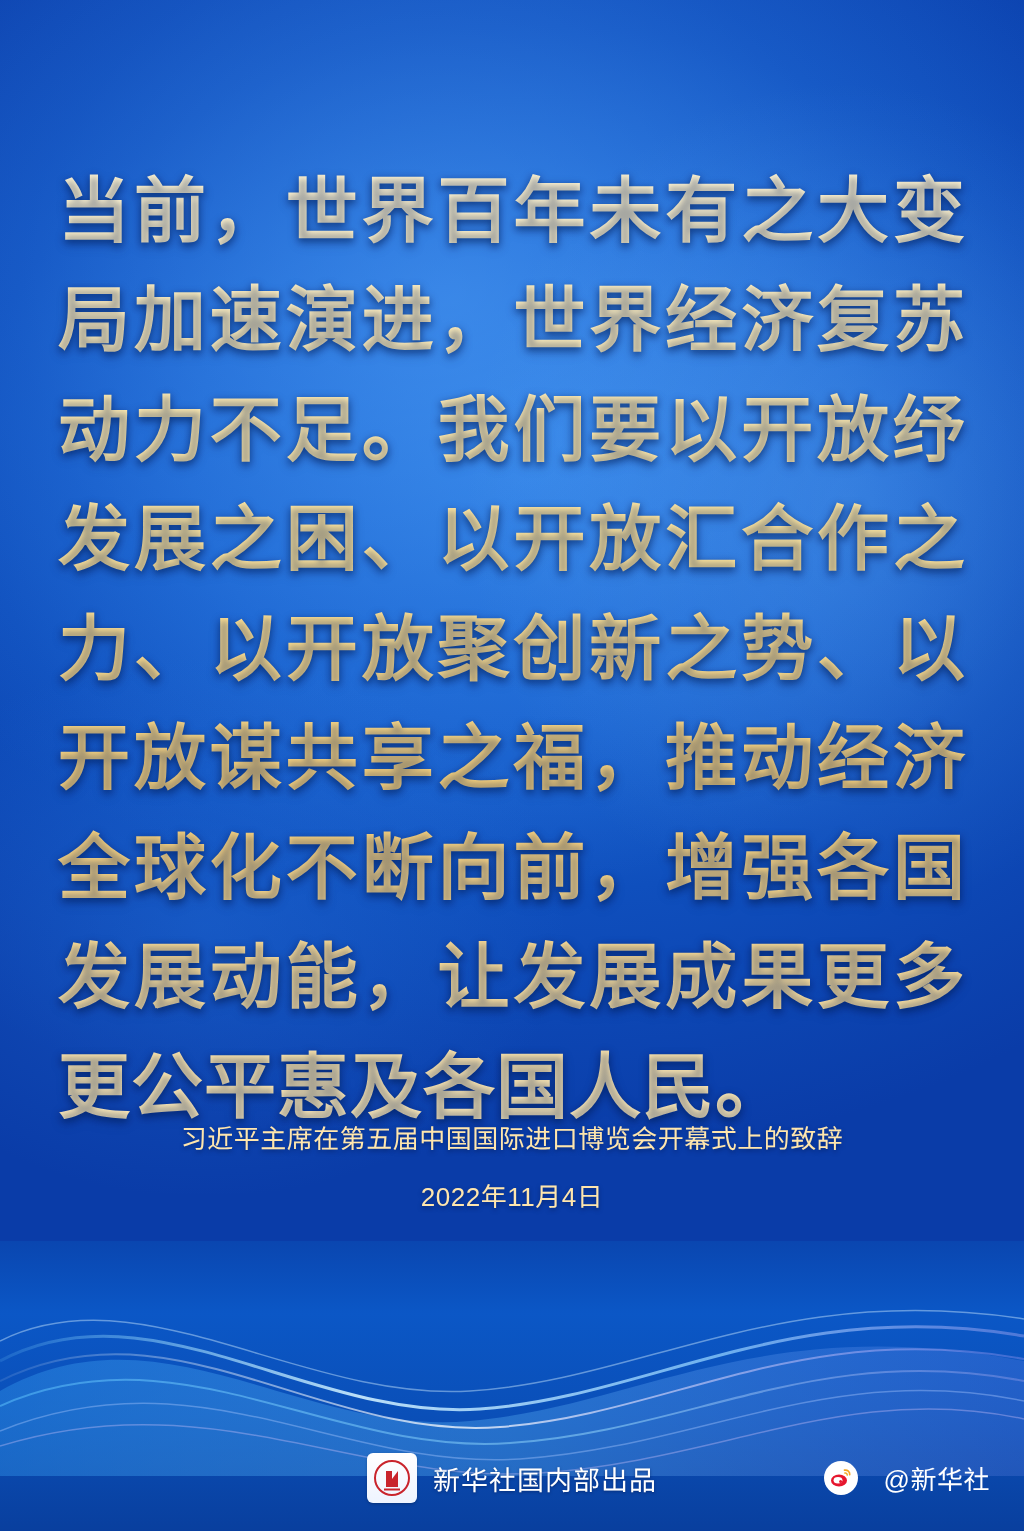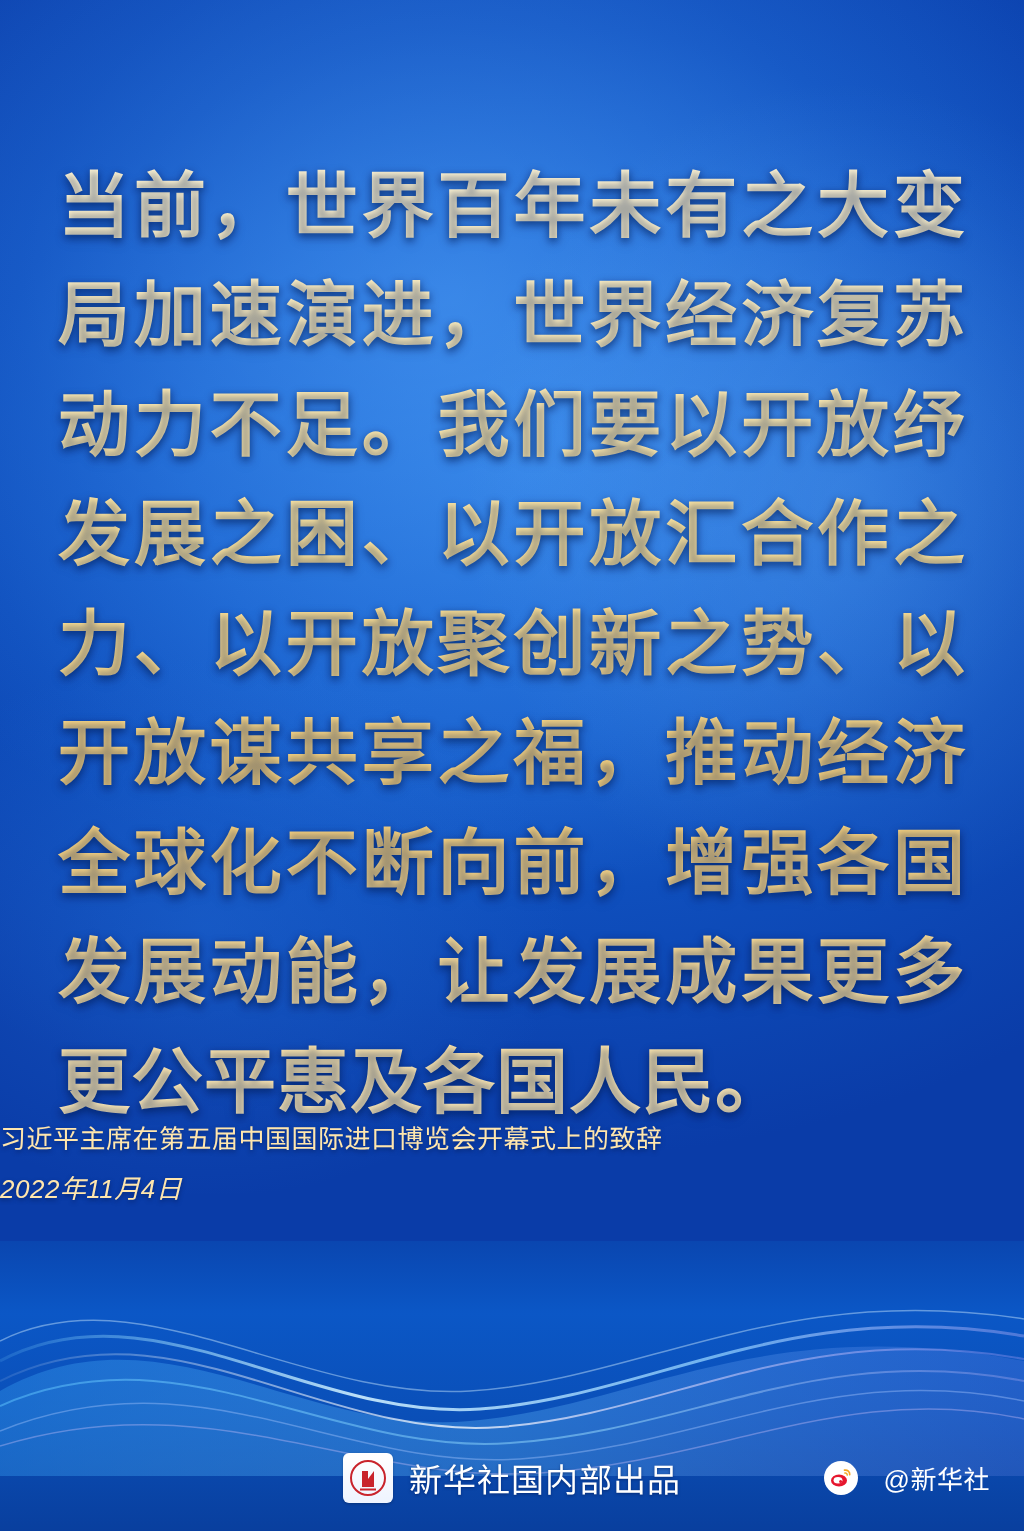"当前，世界百年未有之大变局加速演进，世界经济复苏动力不足。我们要以开放纾发展之困" .quote { font-family: Liberation Mono, monospace -> Liberation Serif, serif }
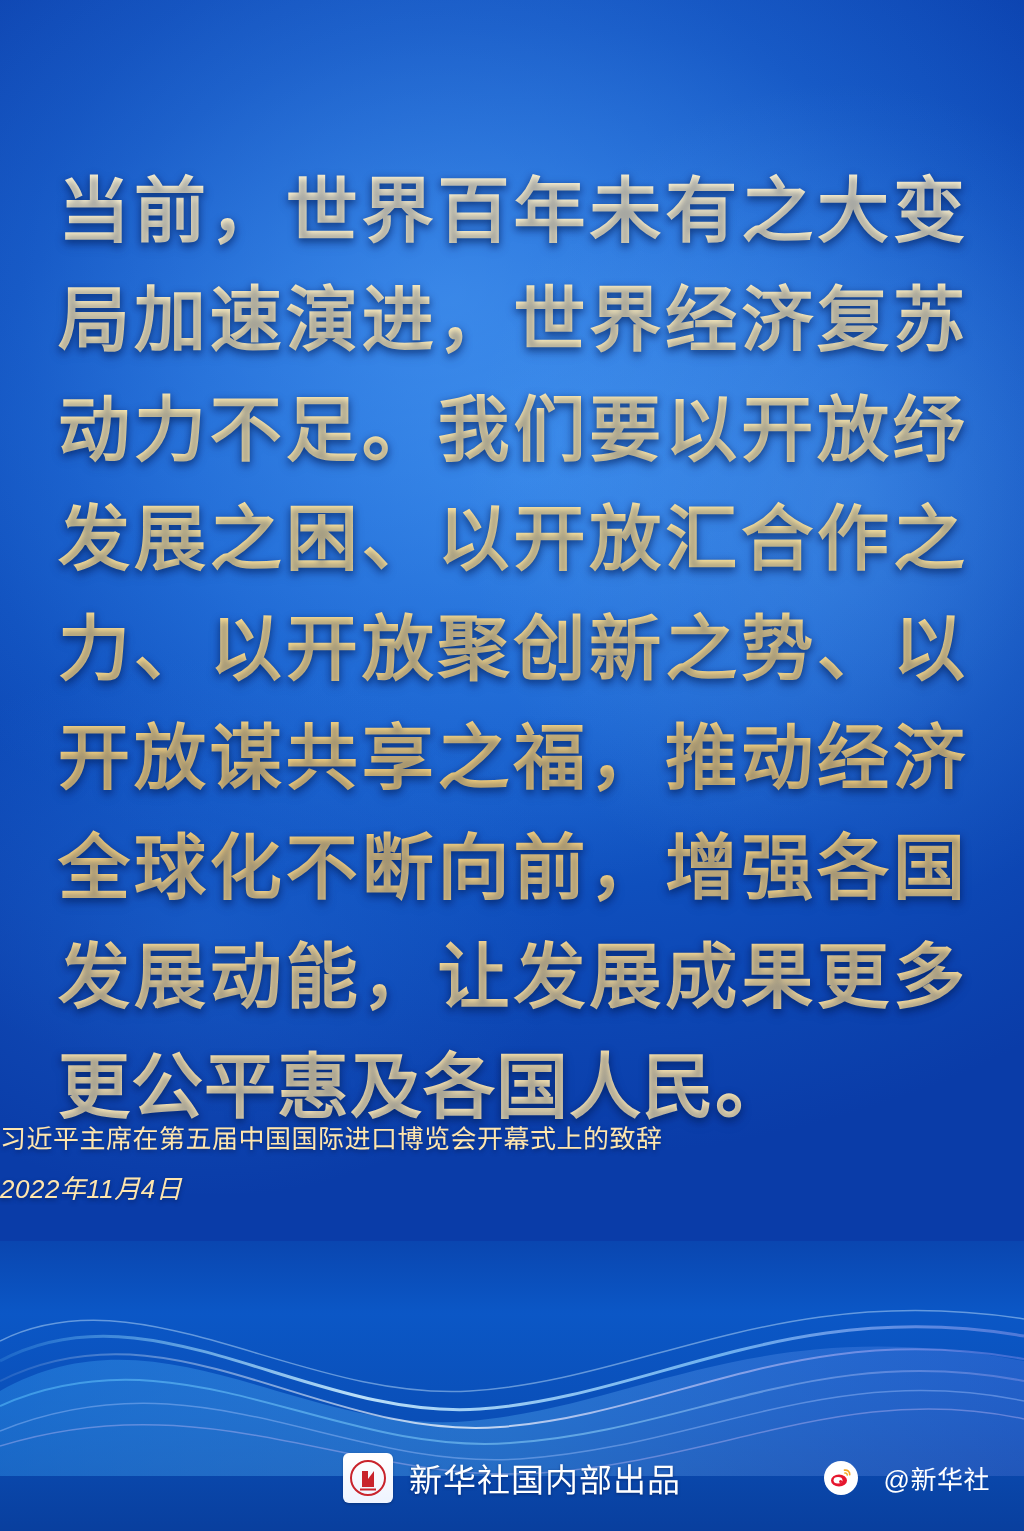"习近平主席在第五届中国国际进口博览会开幕式上的致辞" .caption { text-align: none -> center }
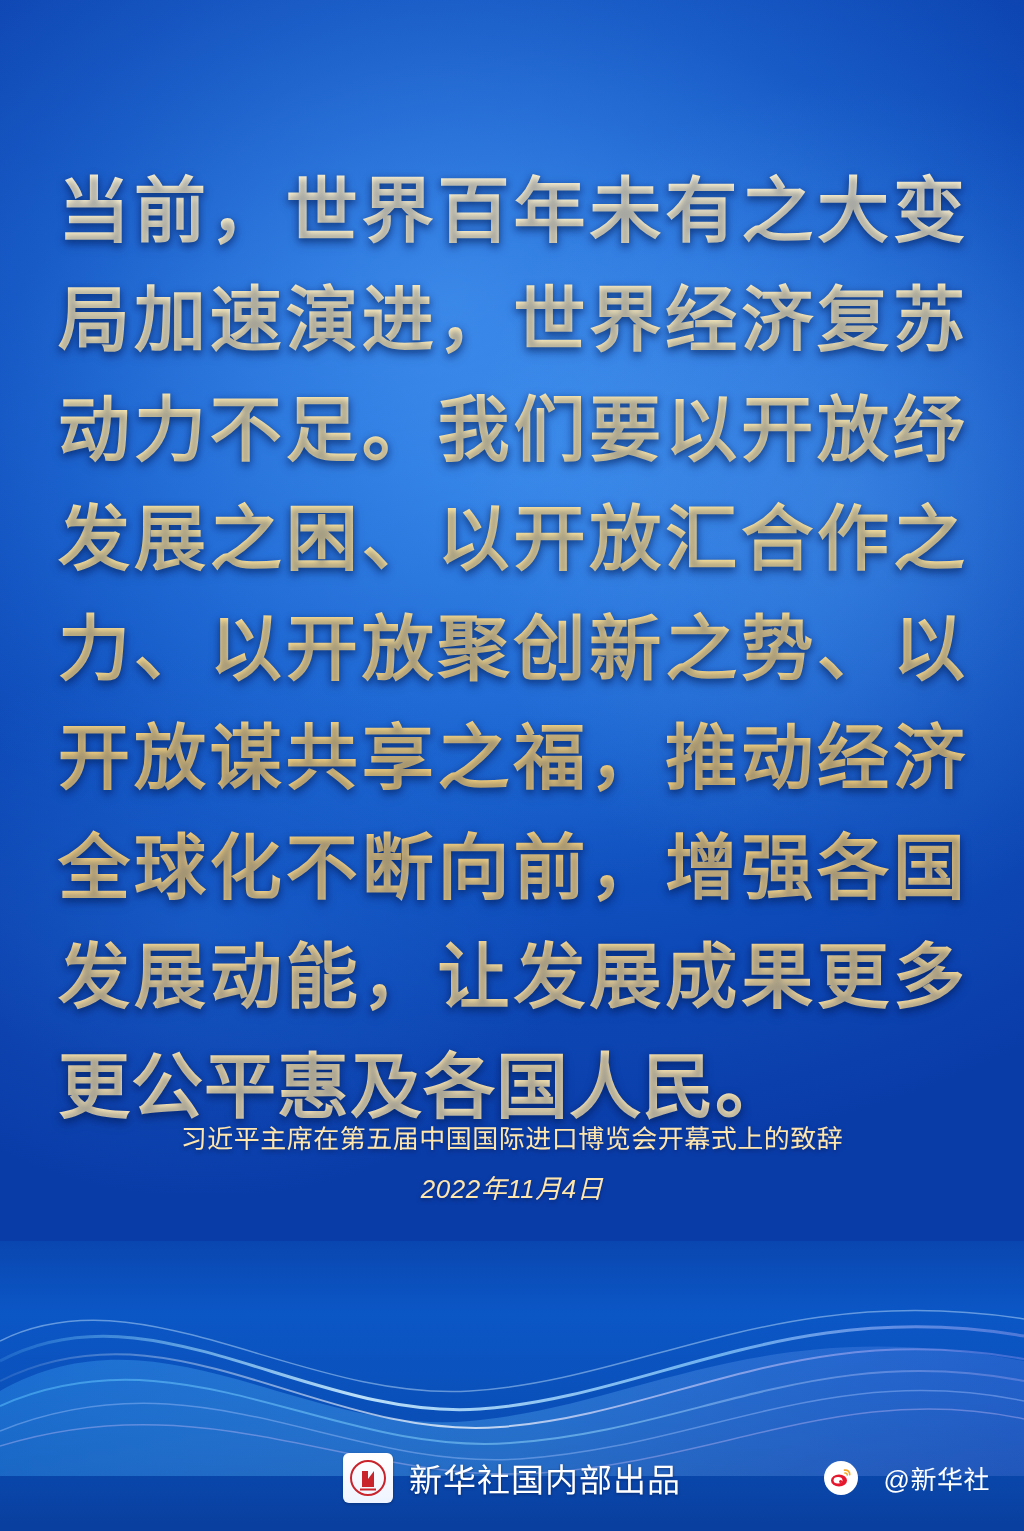"2022年11月4日" .caption .line2 { font-style: italic -> none; margin-top: 8px -> 16px }
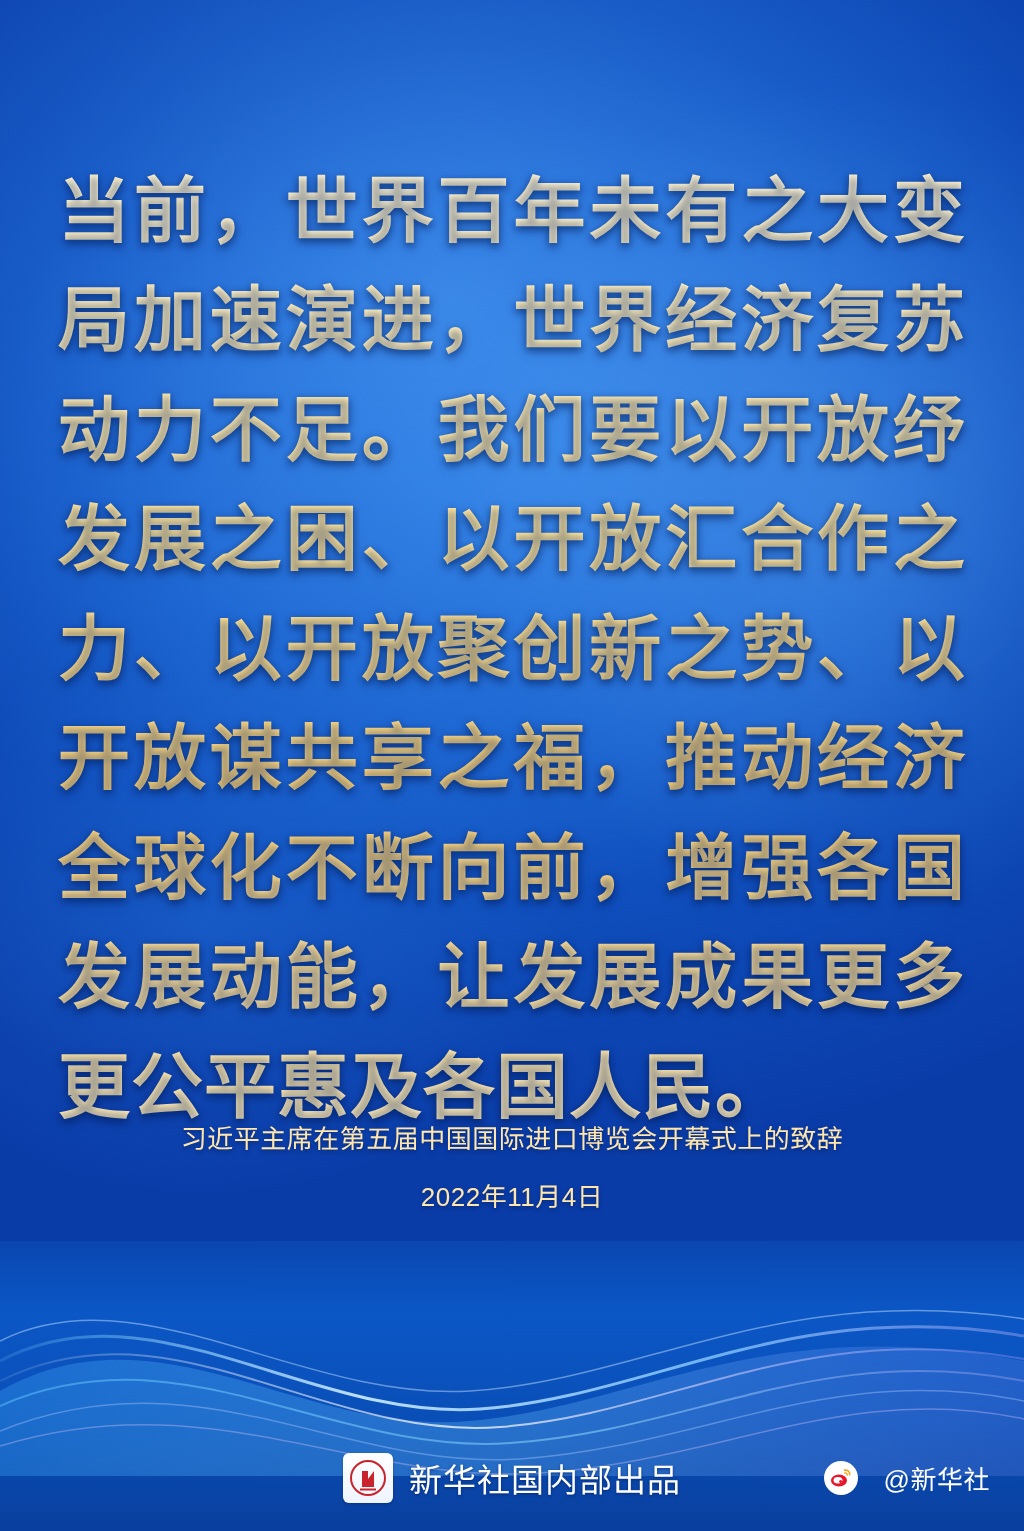"新华社国内部出品" .brand-label { font-size: 33px -> 27px }
